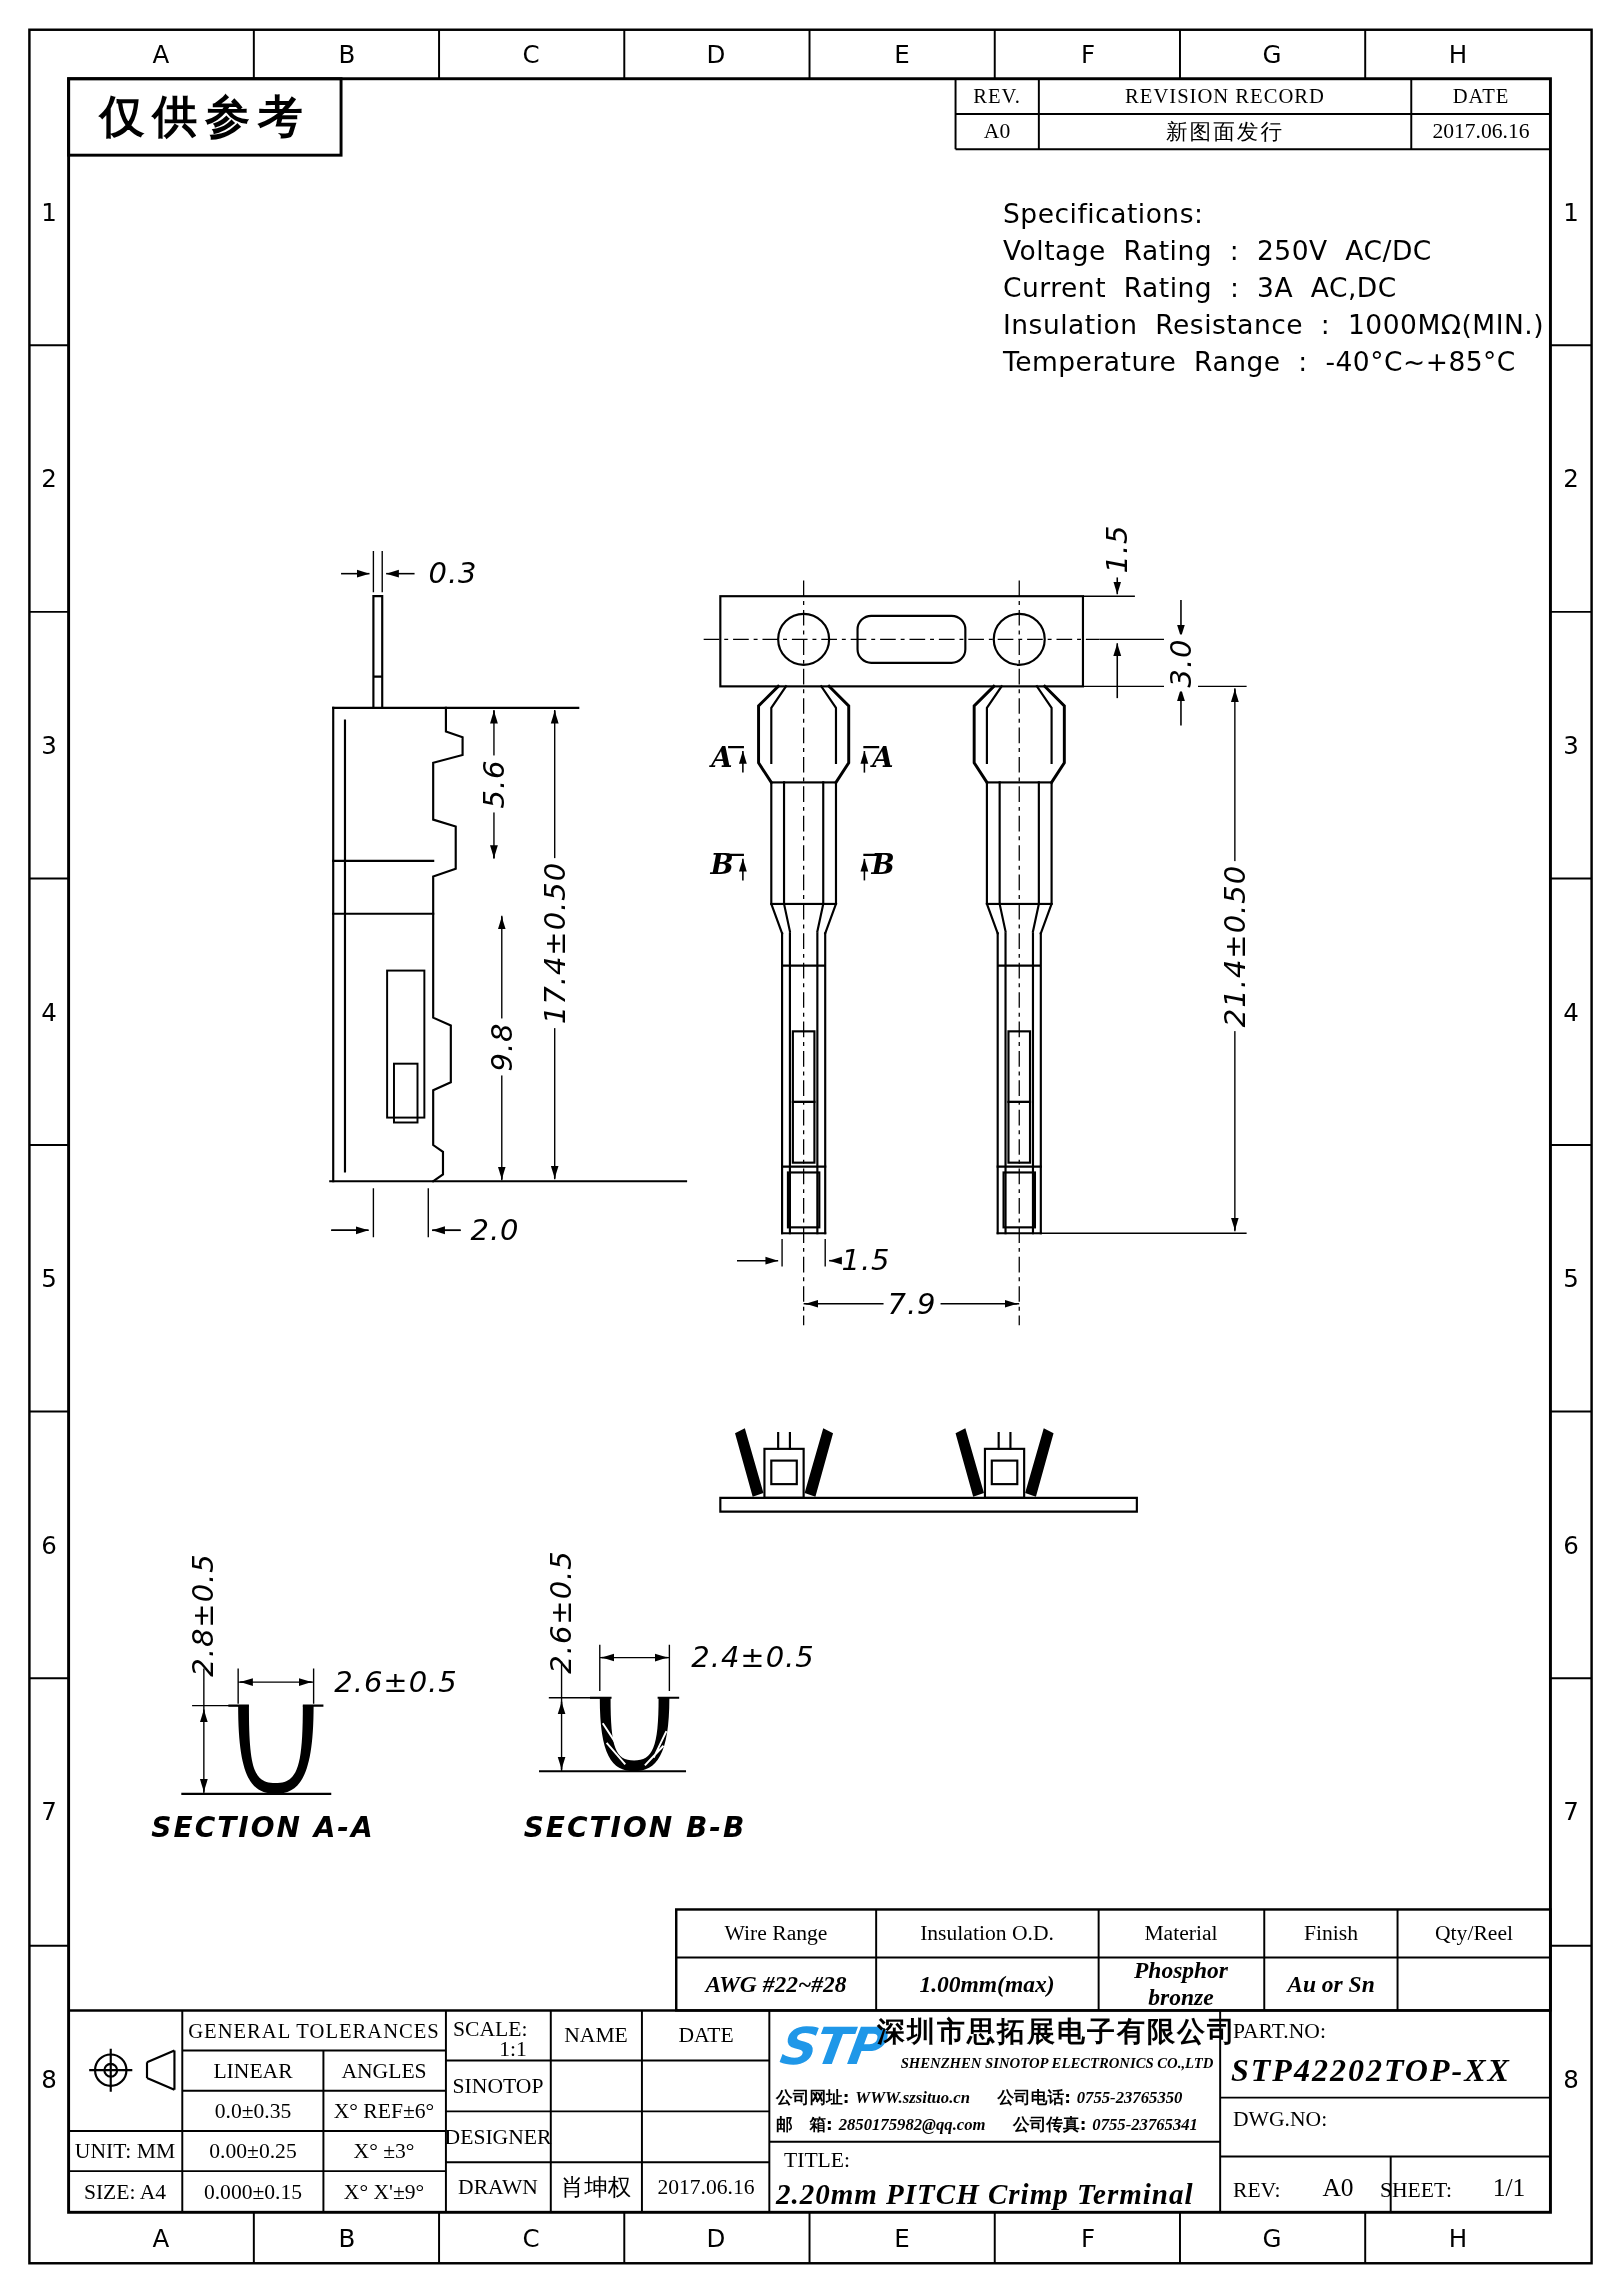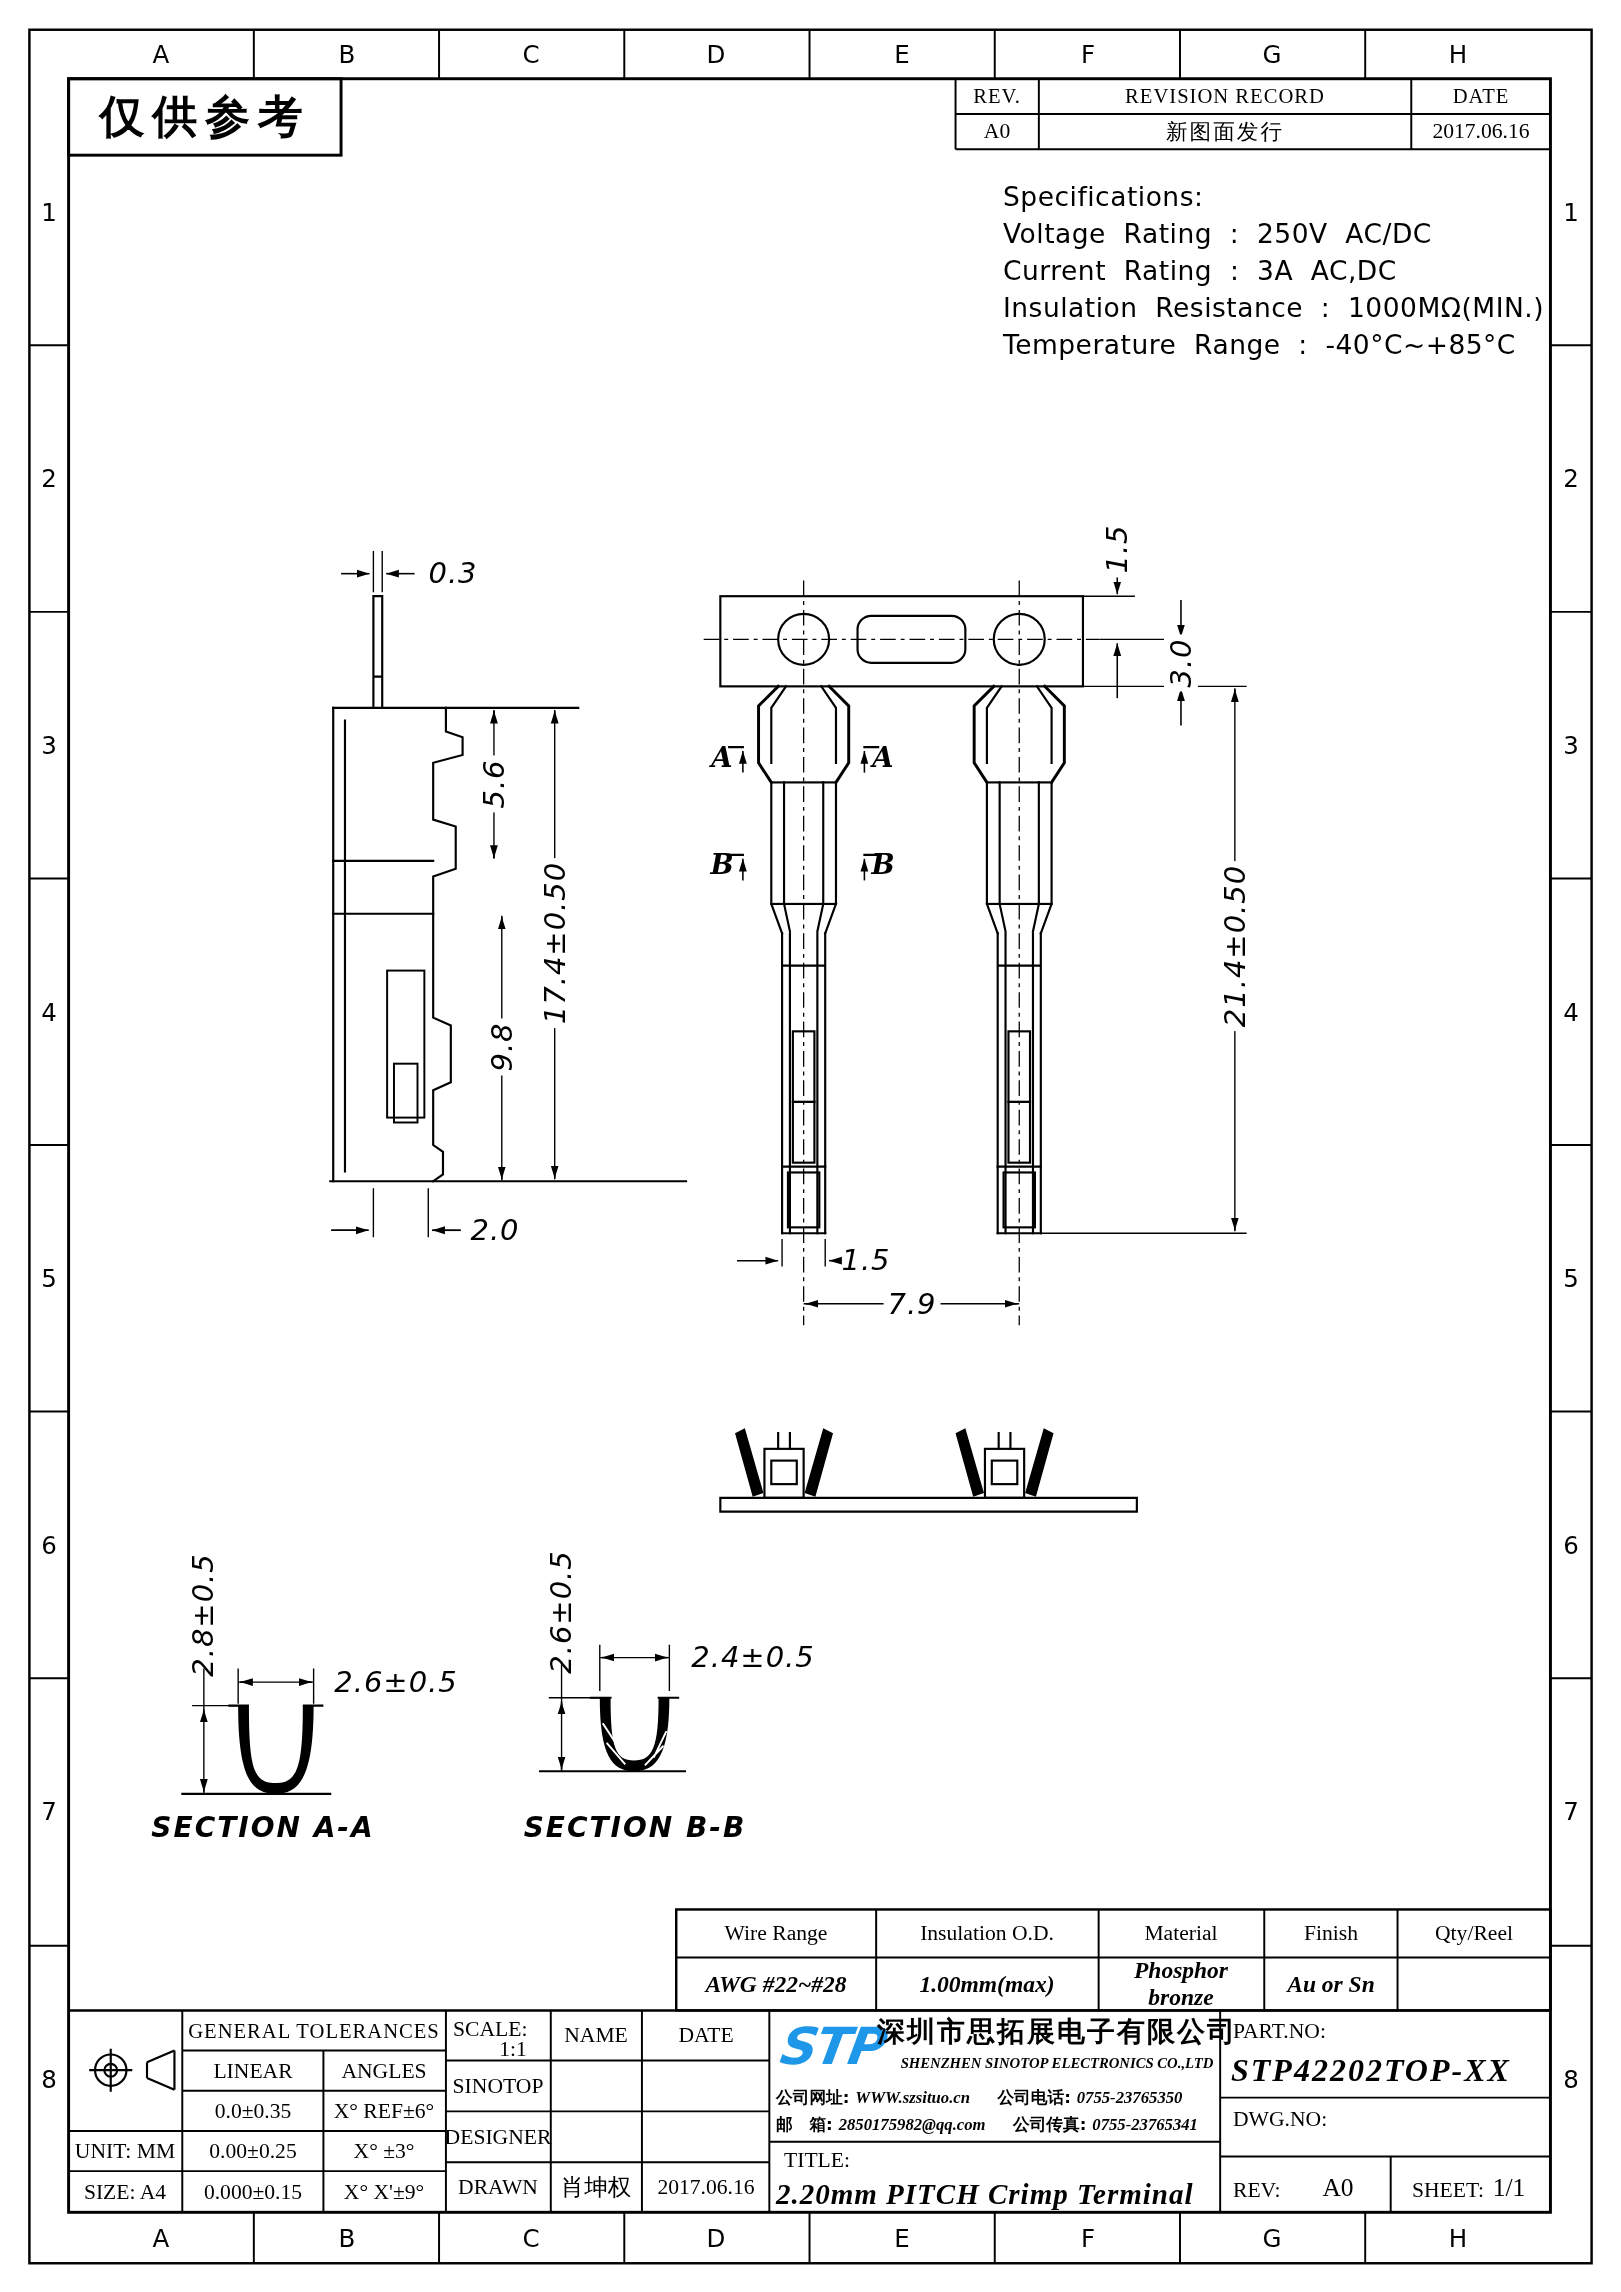"Specifications:" .spec { margin-top: none -> 17px }
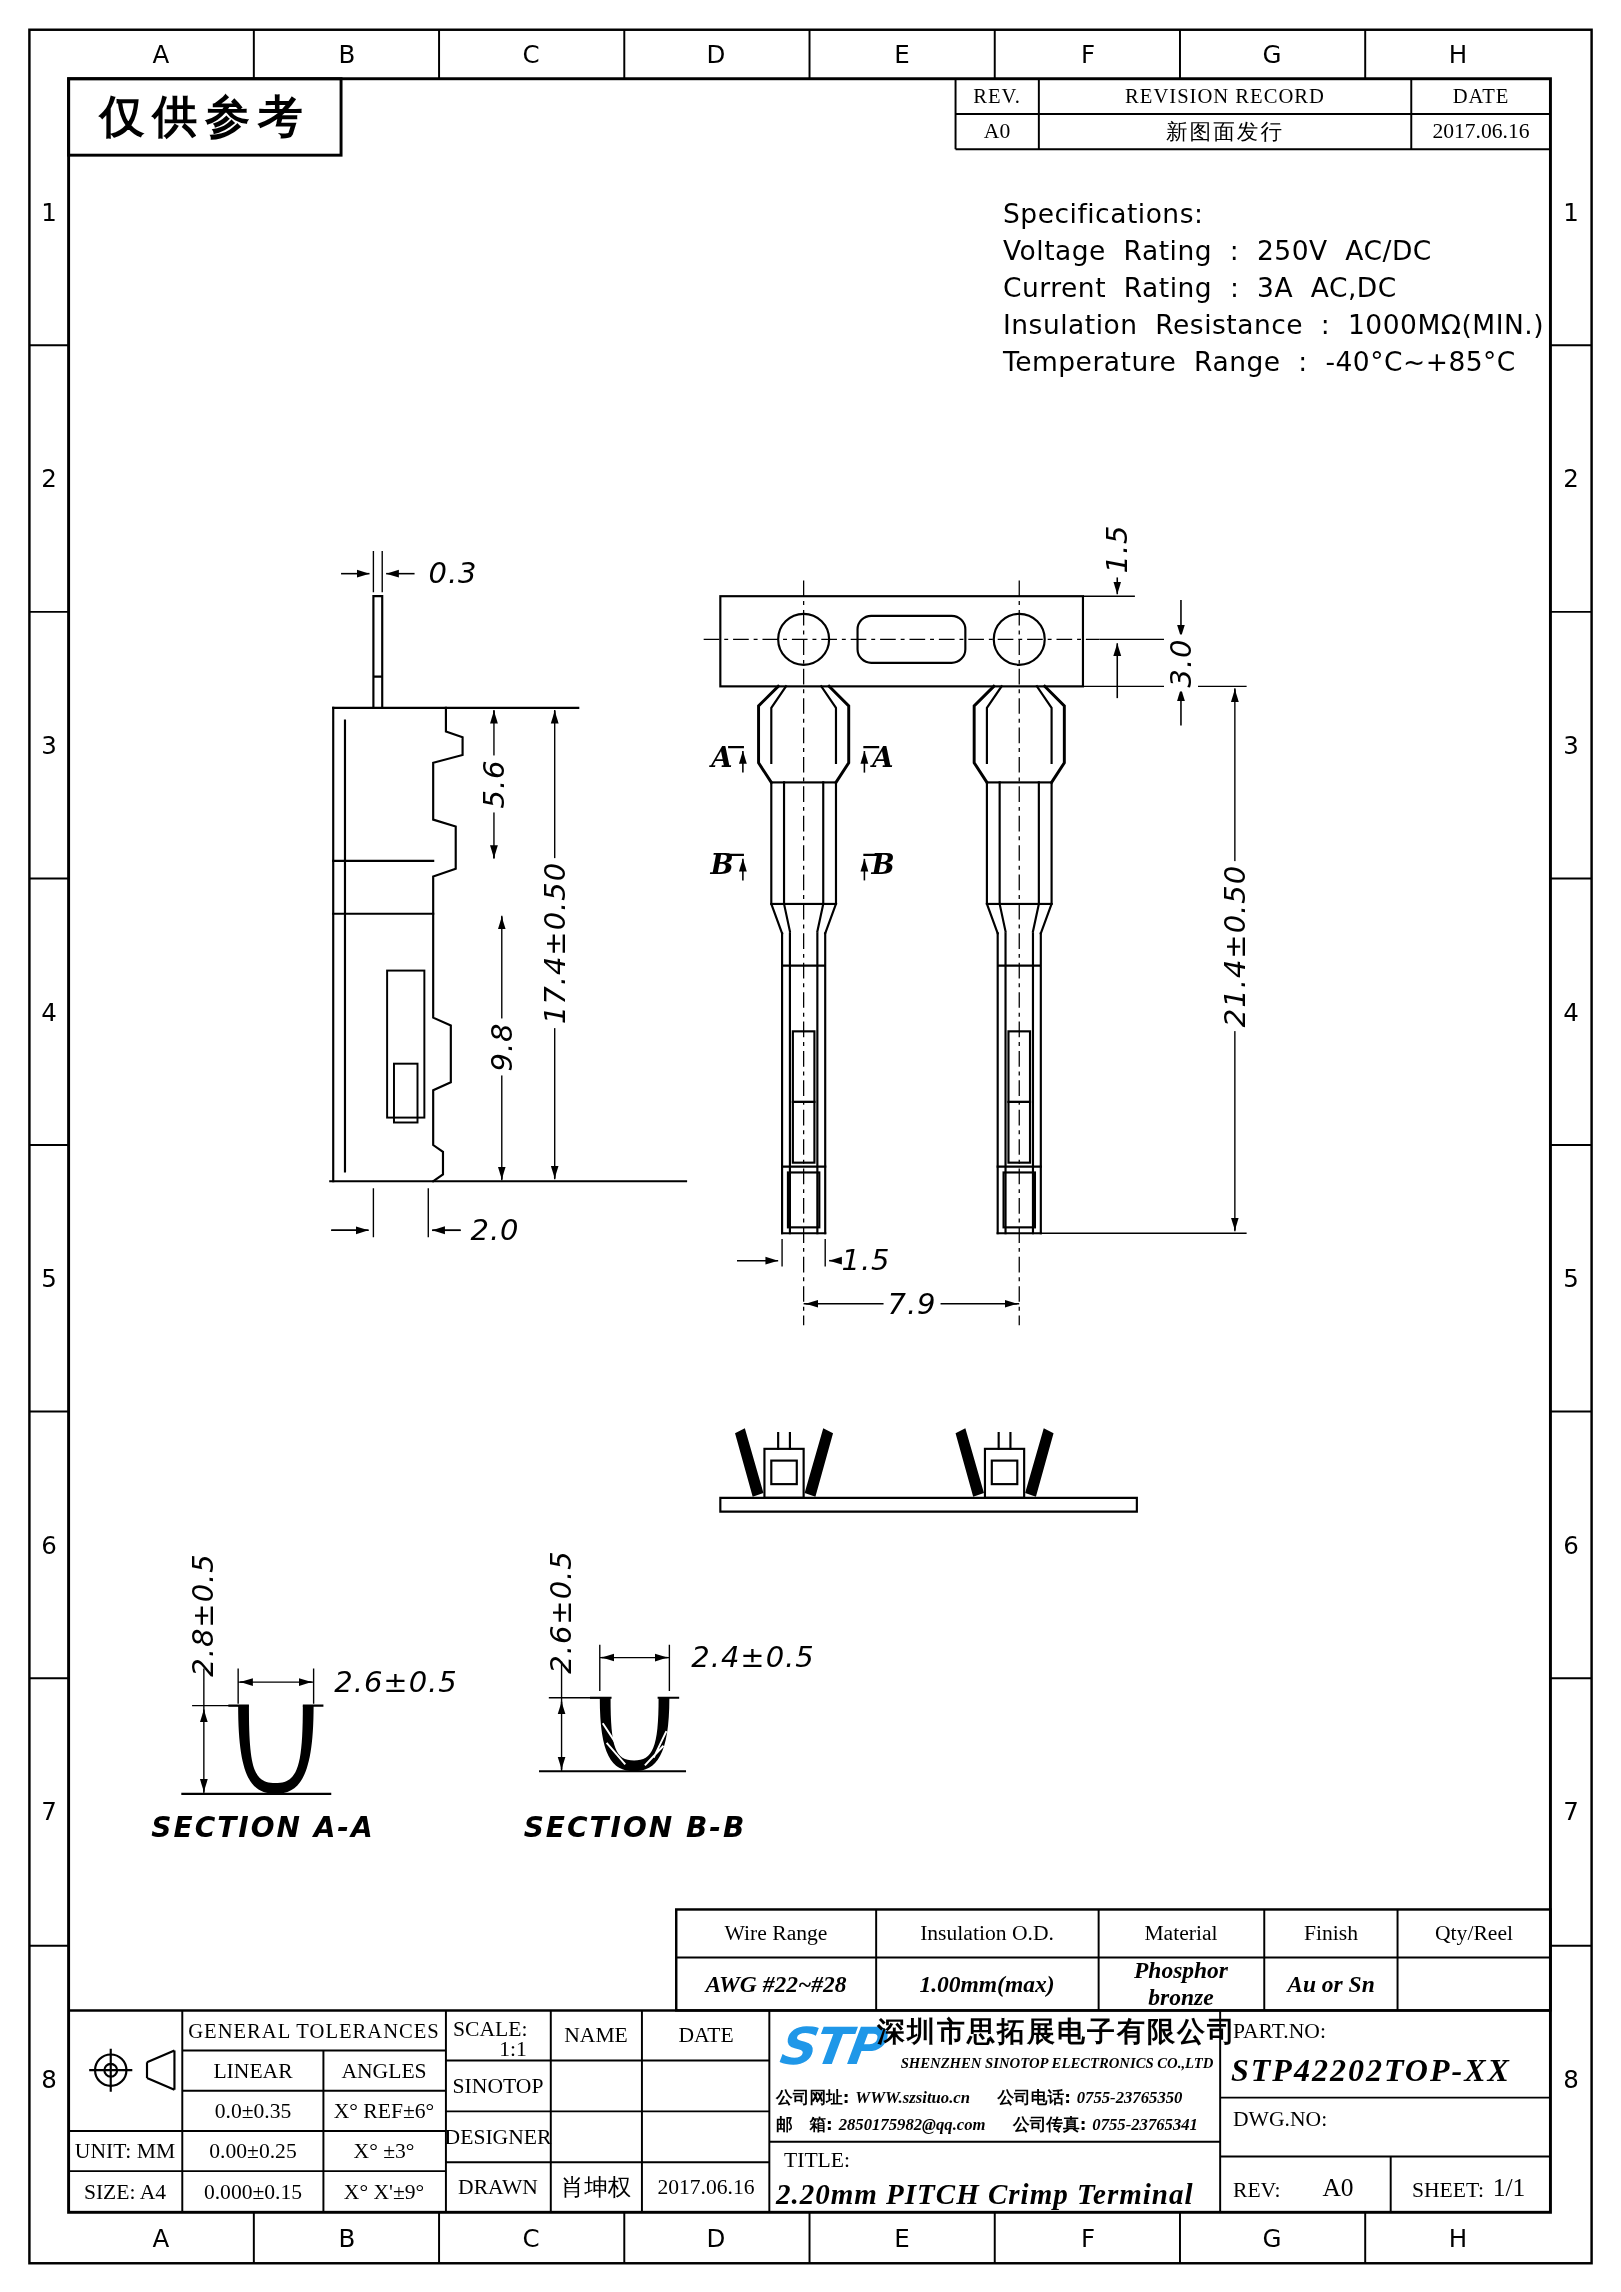"SHEET:" div.tl { left: 1412px -> 1380px }
